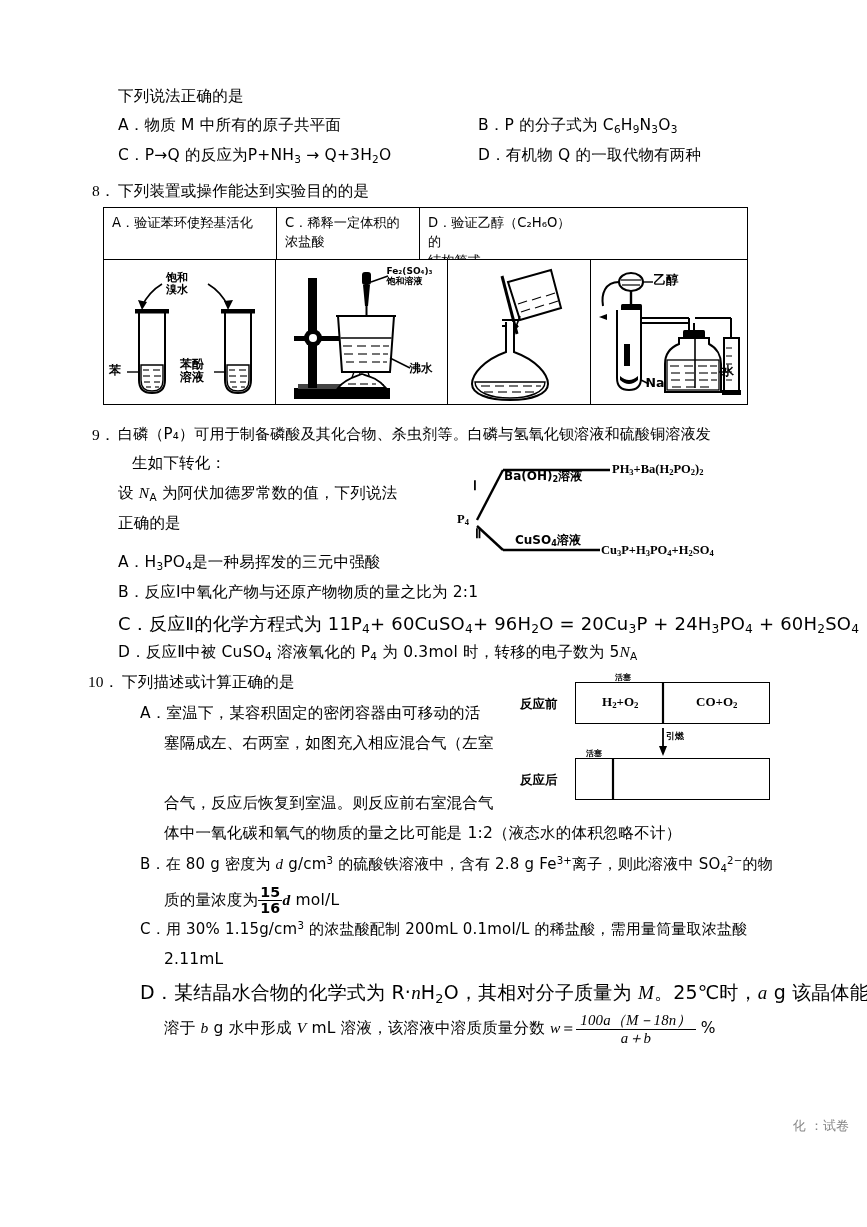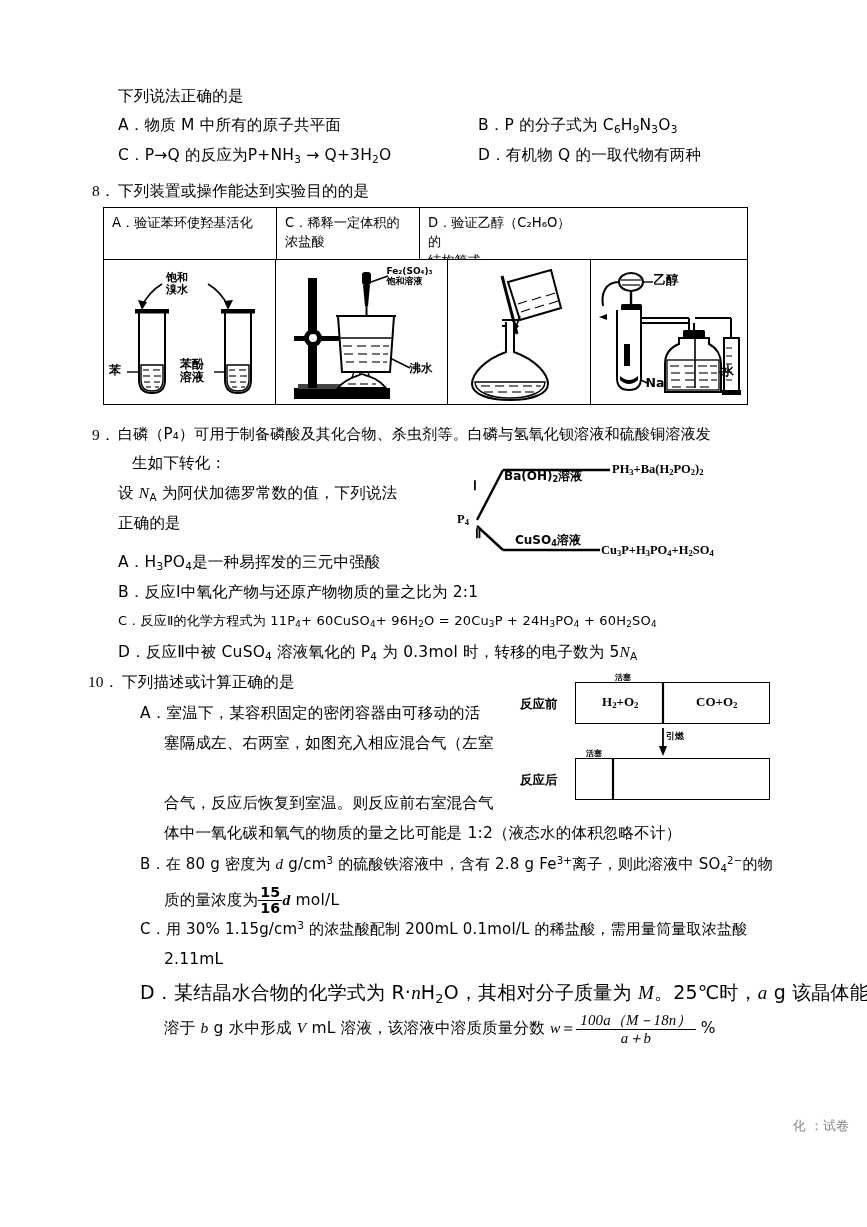"C．反应Ⅱ的化学方程式为 11P4+ 60CuSO4+ 96H2O =" div.ln { font-size: 13px -> 18px }
